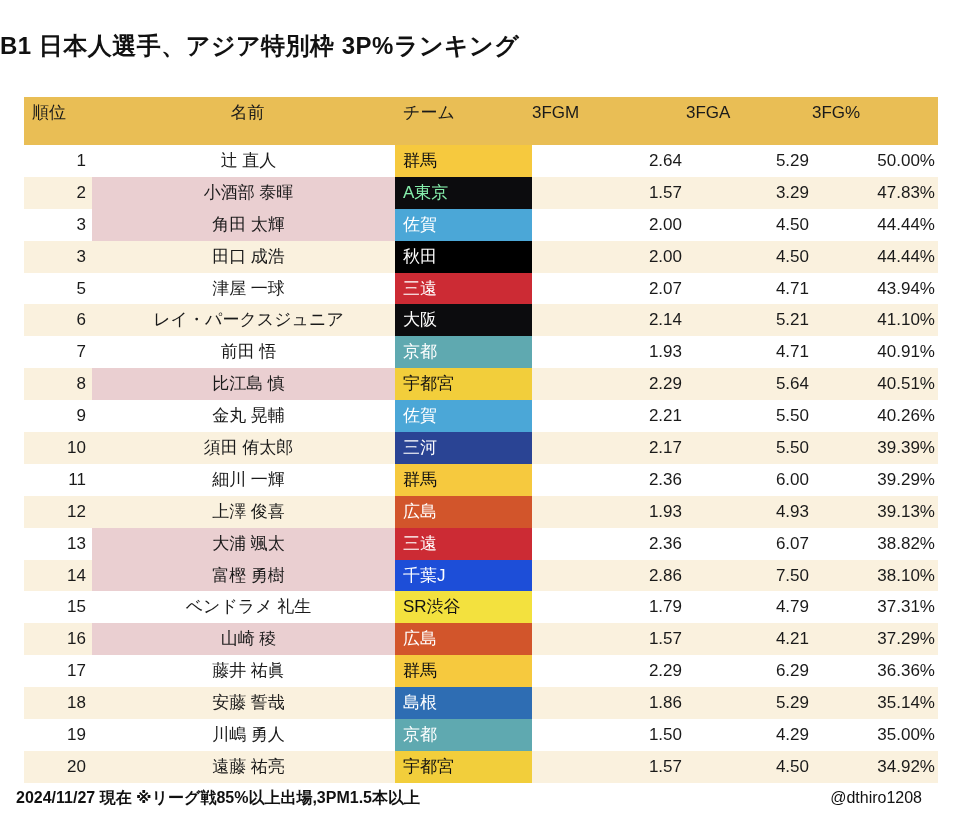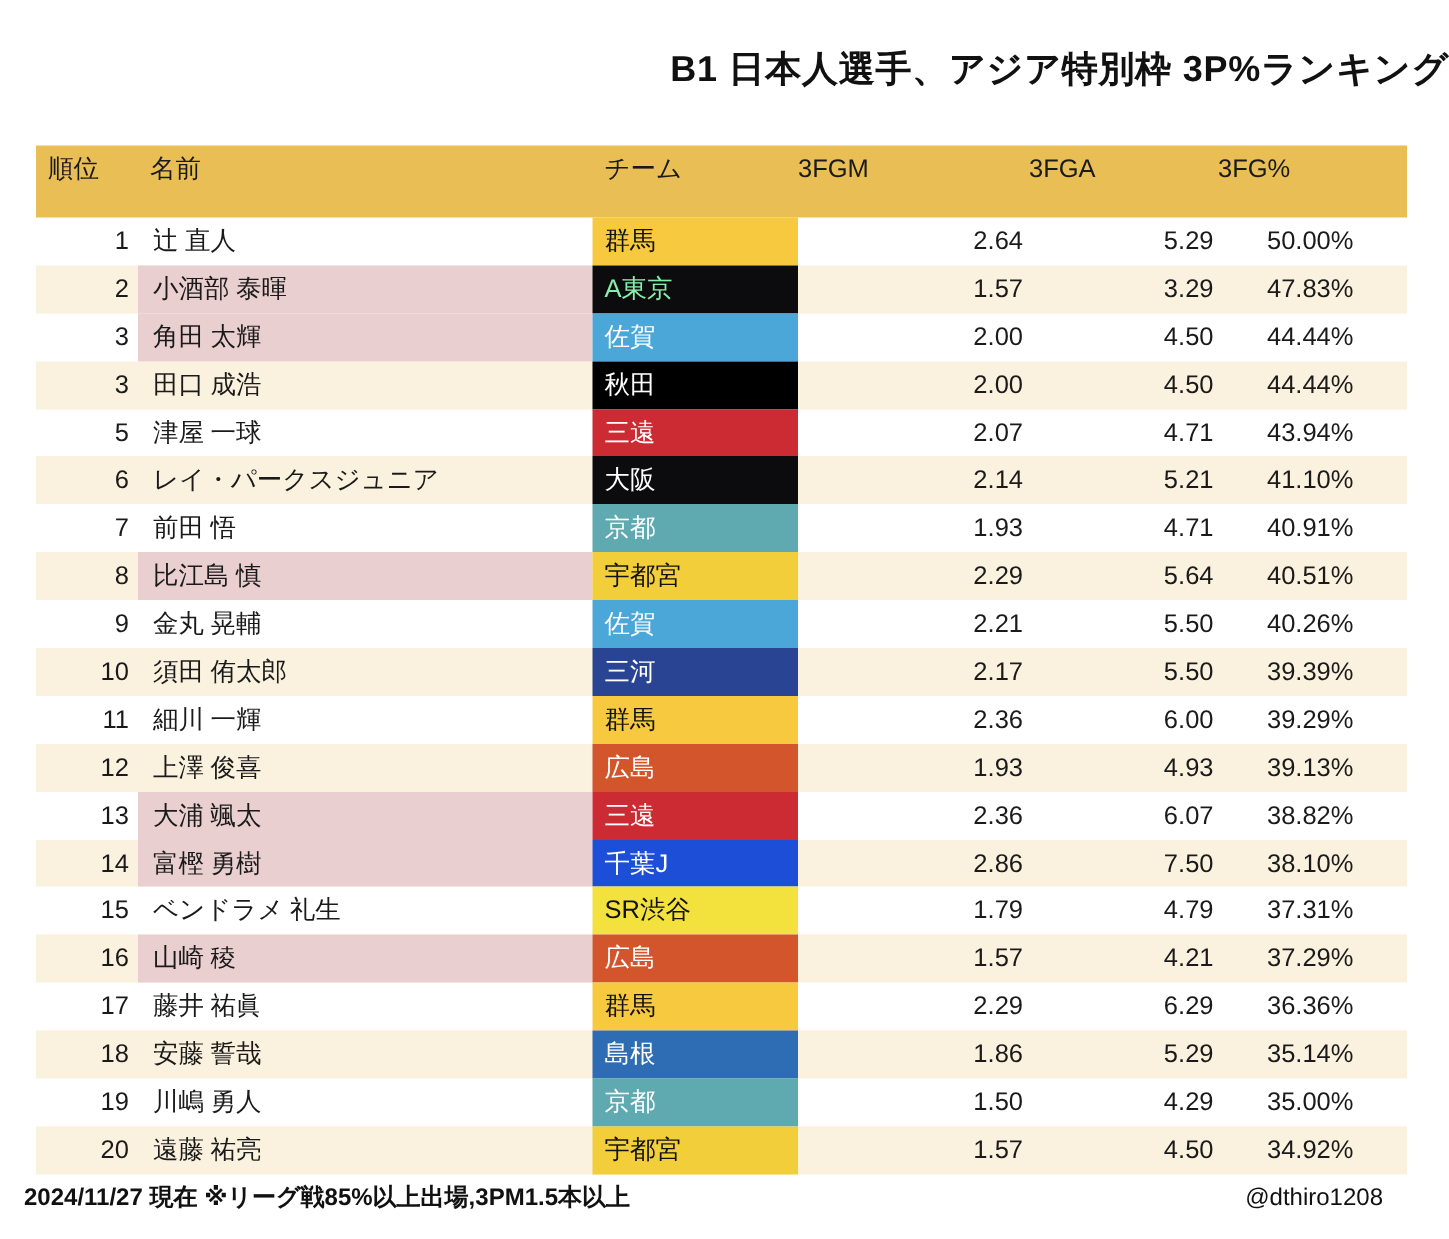"B1 日本人選手、アジア特別枠 3P%ランキング" .title { text-align: right -> left }
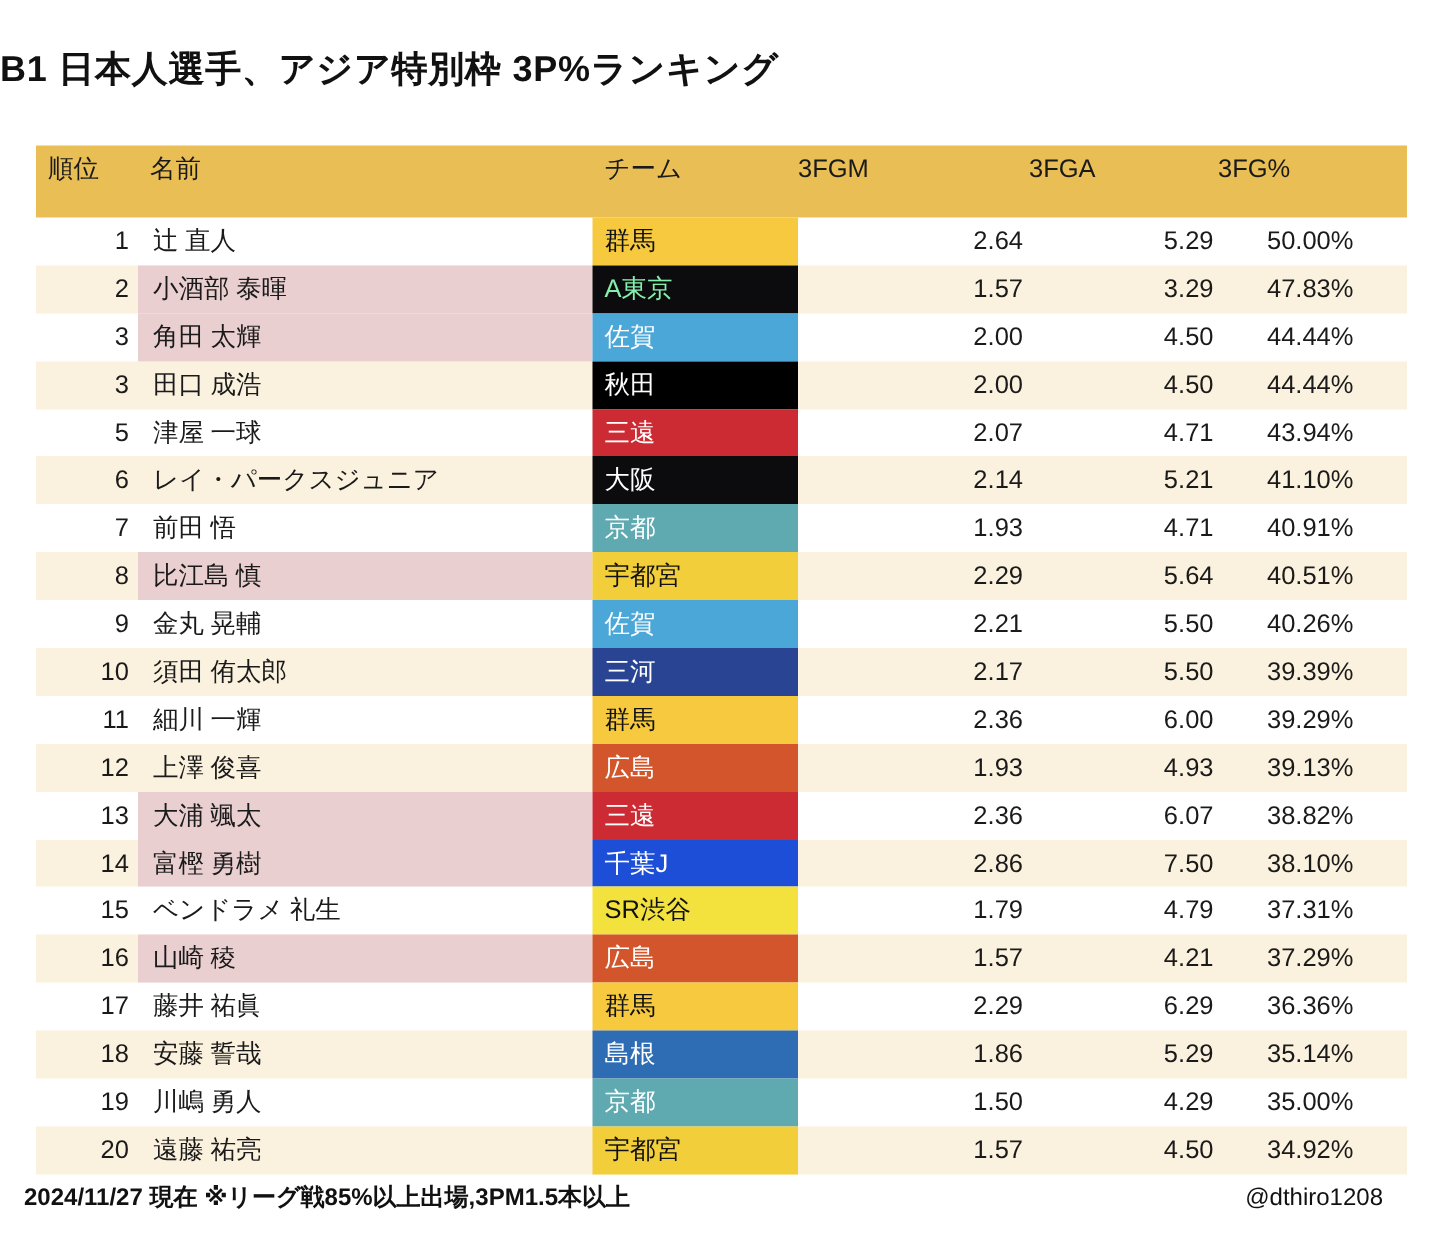"名前" .name { font-family: Liberation Serif, serif -> none; text-align: left -> center }
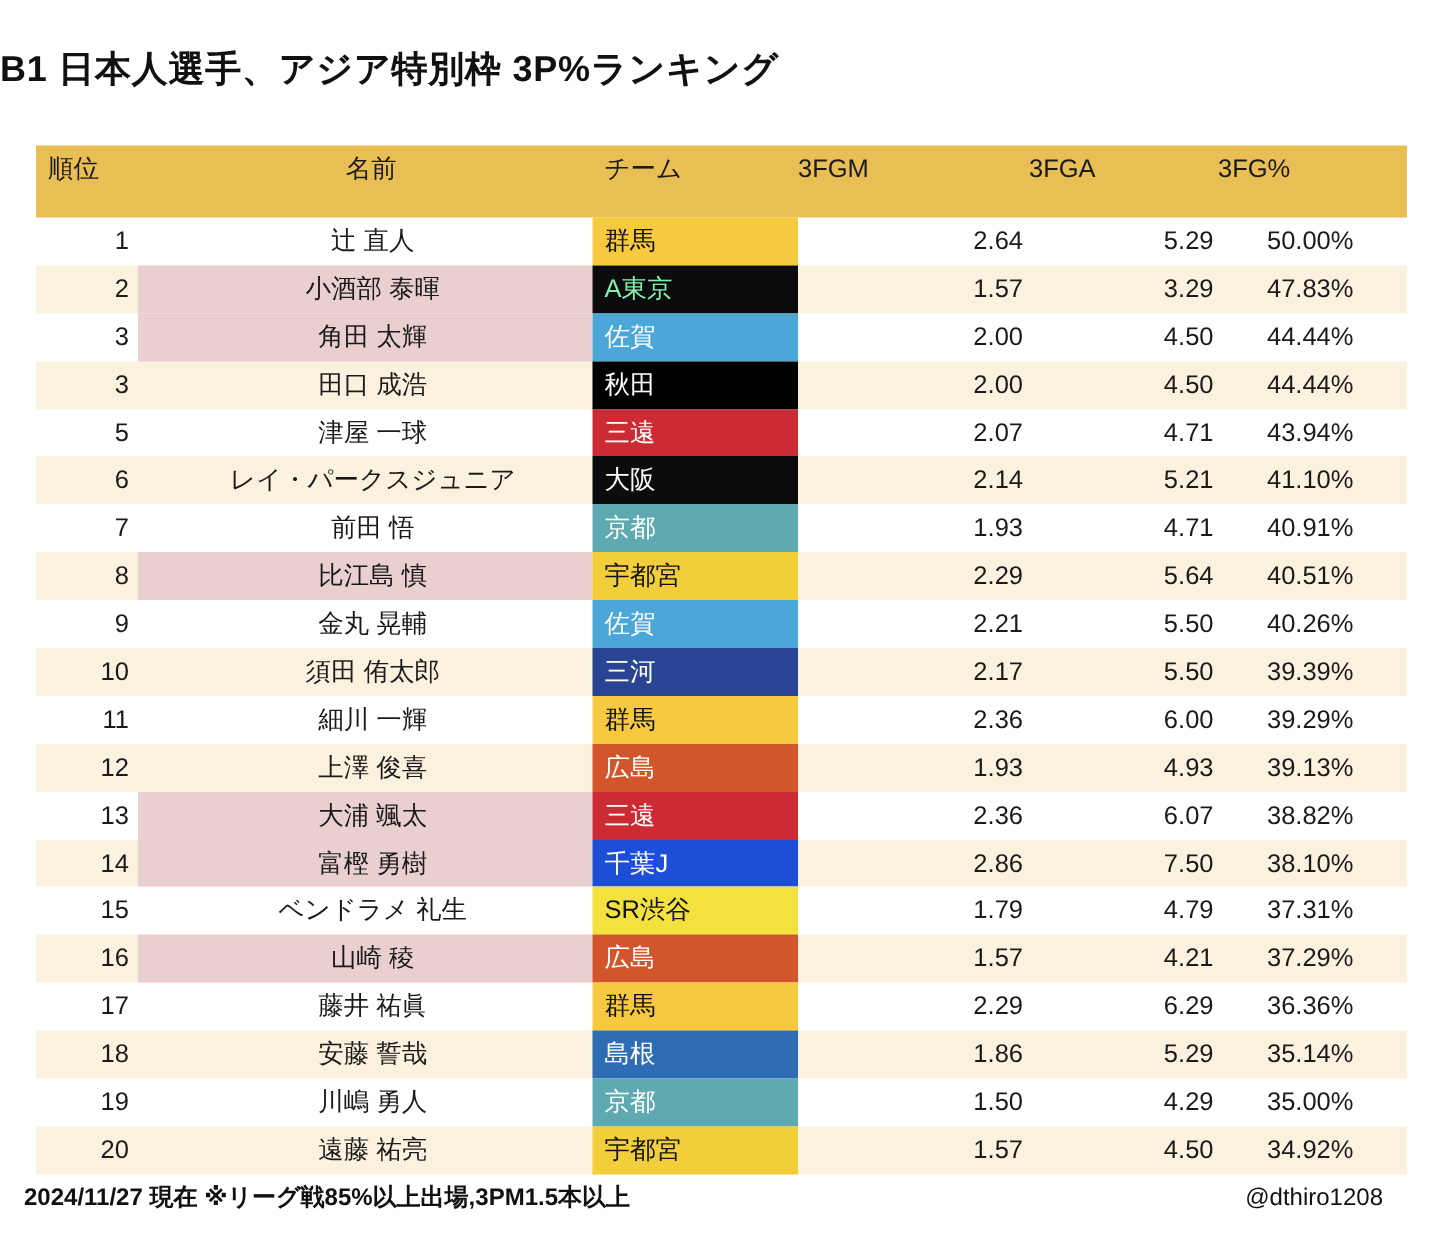"50.00%" .fgp { text-align: center -> none }
